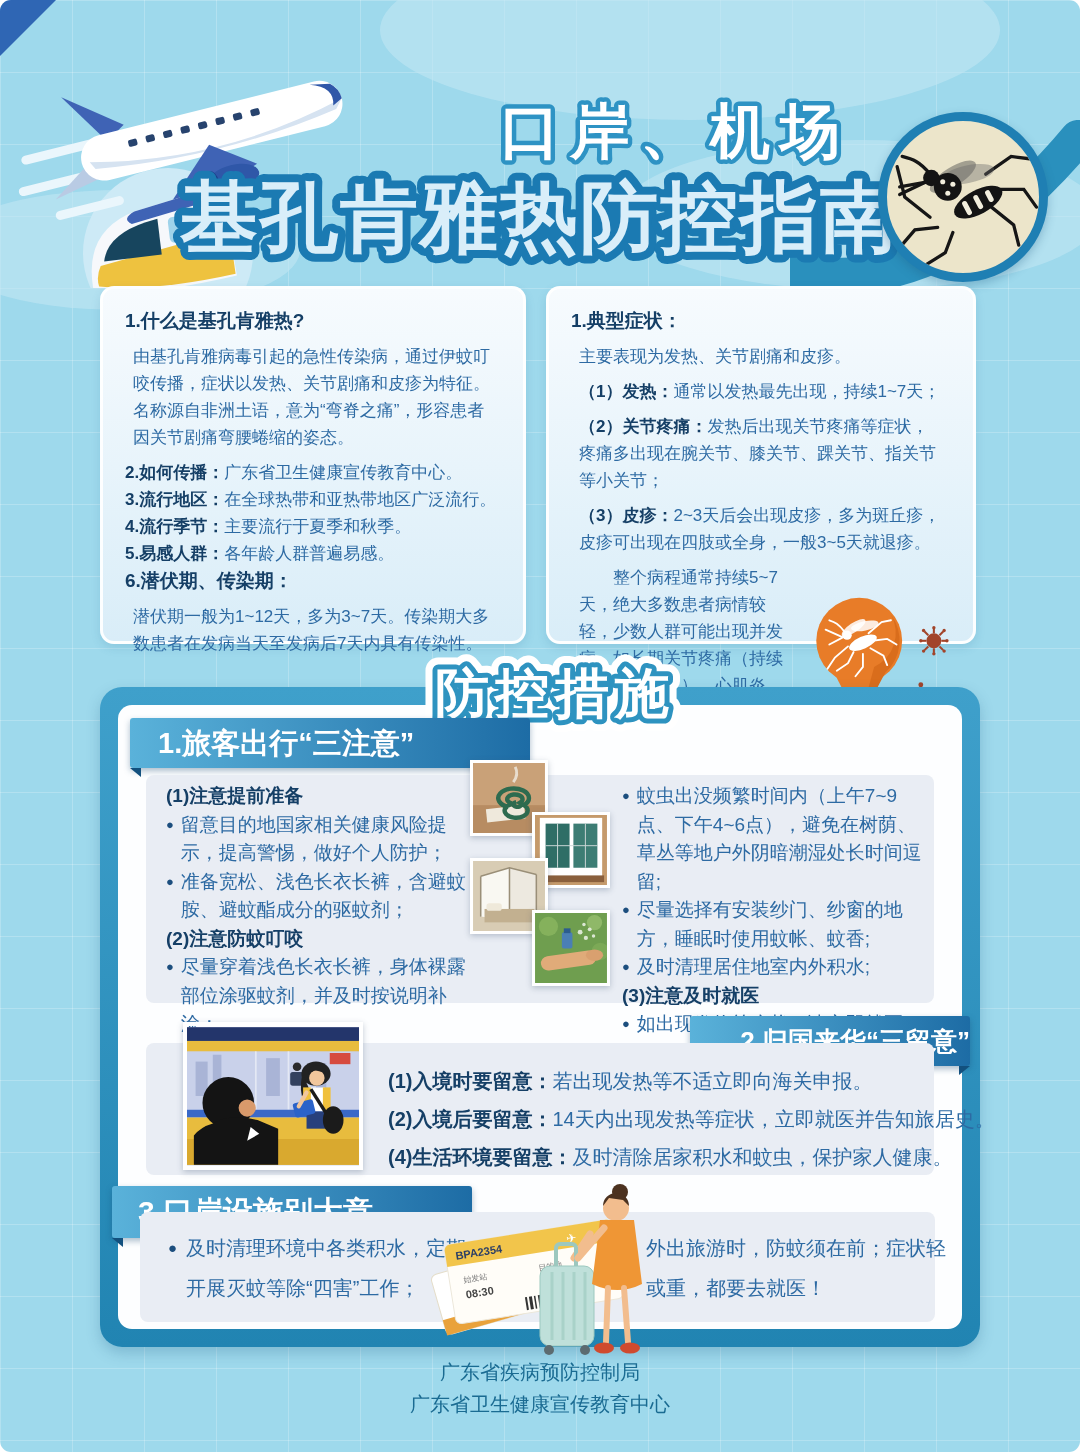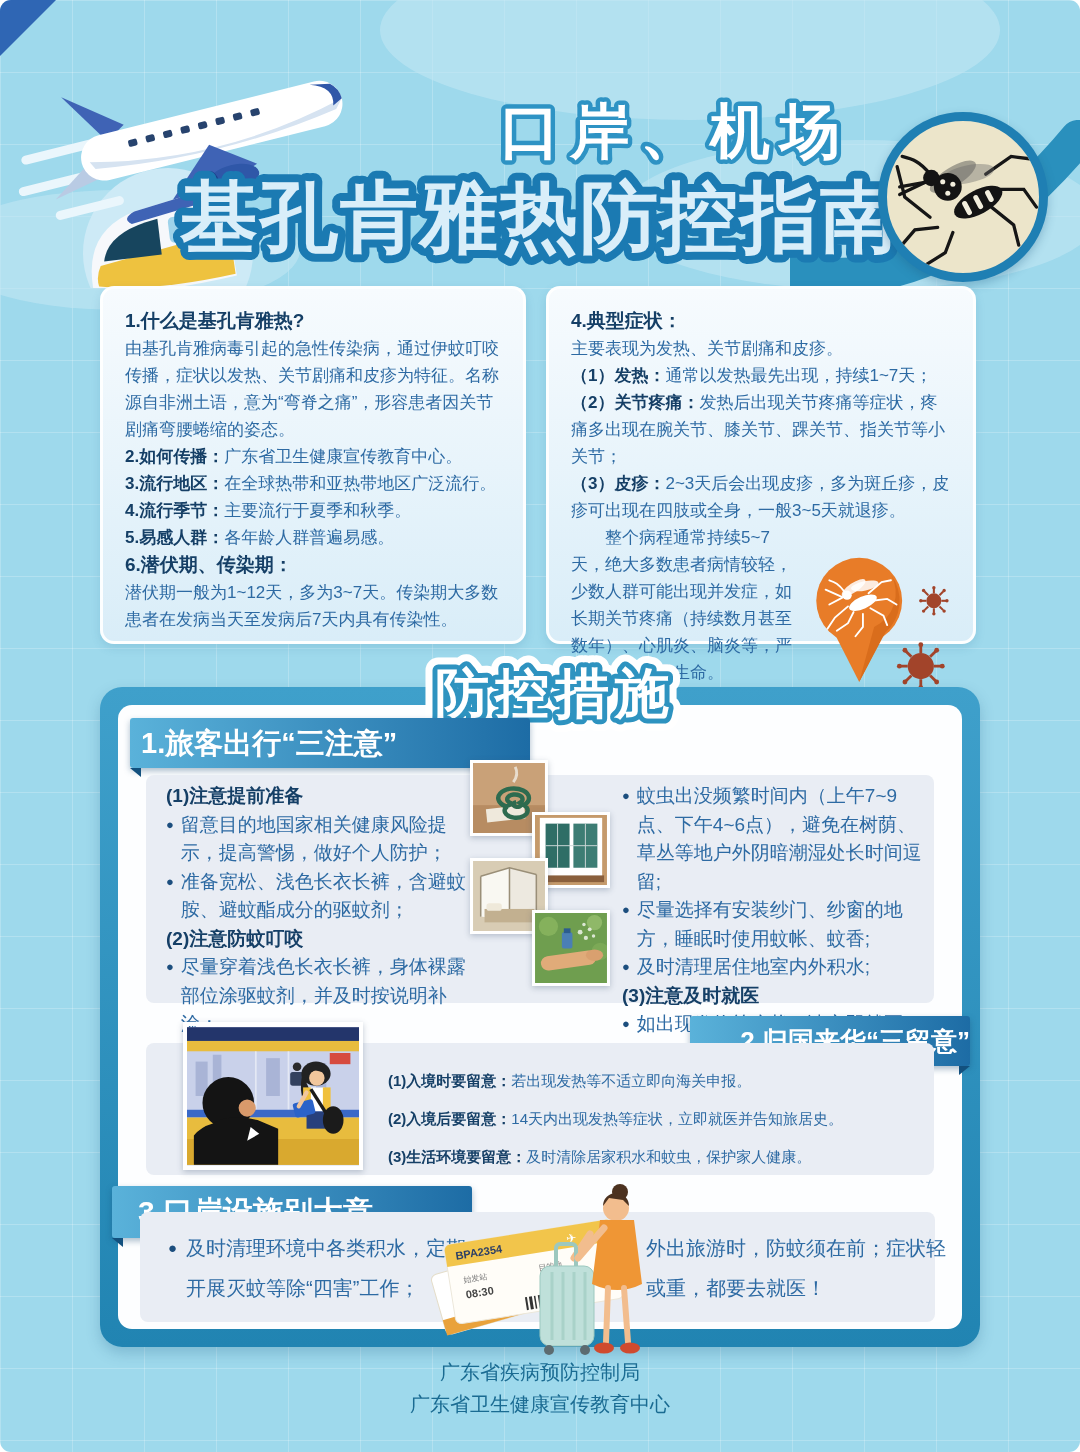"4.典型症状：" div.h { text: 4 -> 1 }
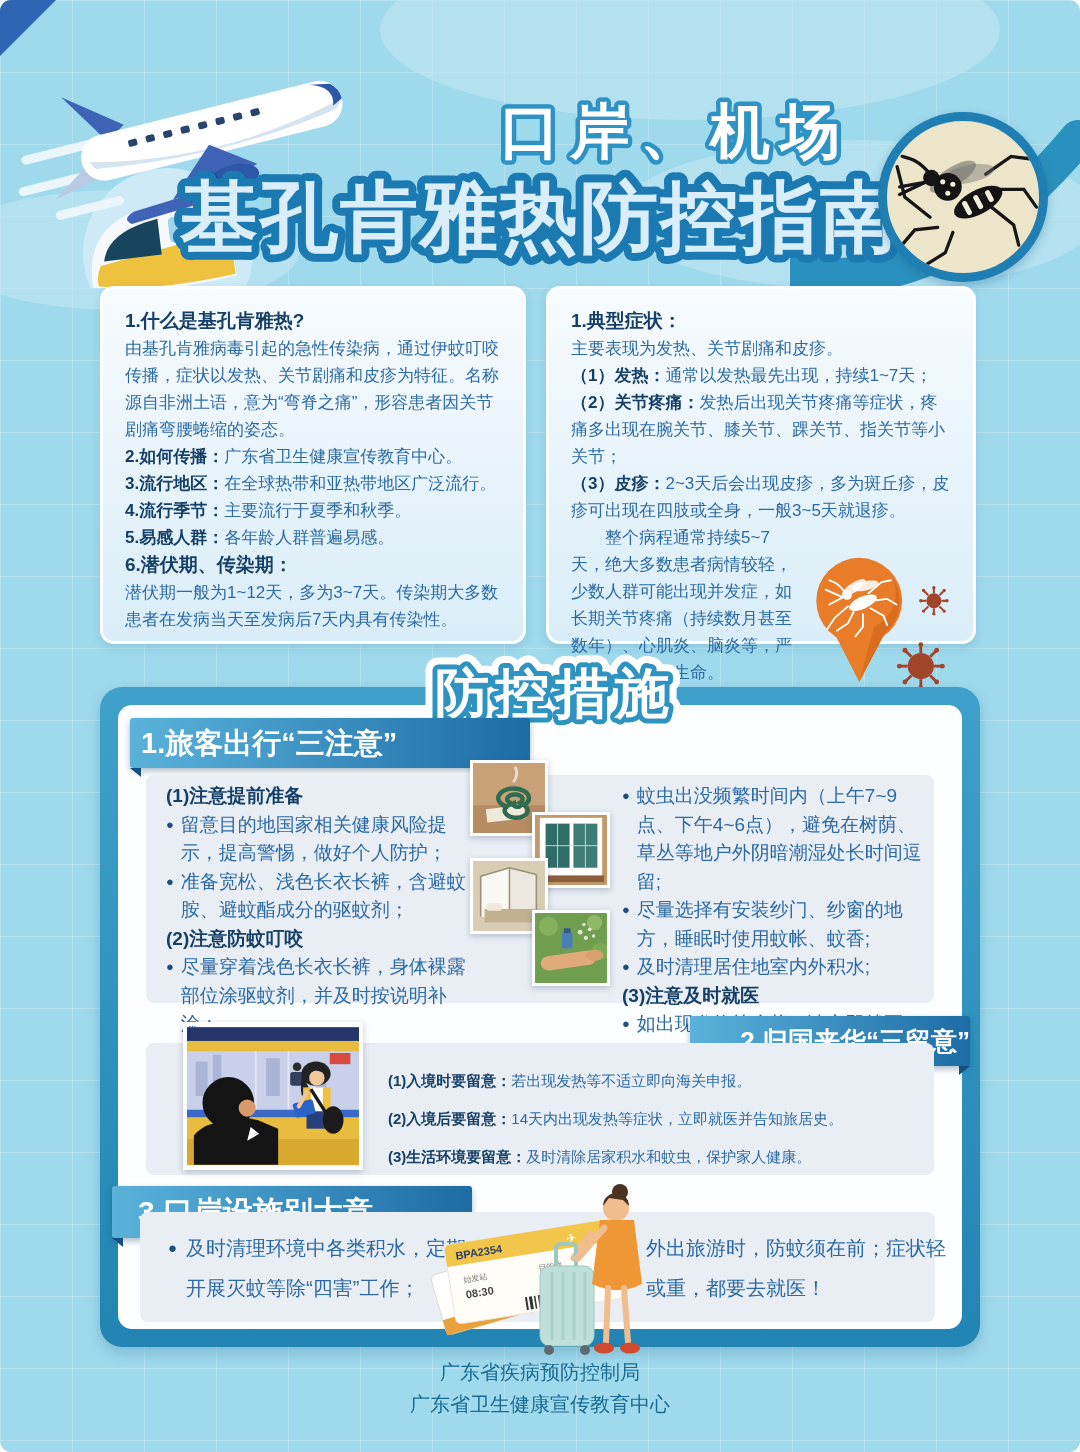"由基孔肯雅病毒引起的急性传染病，通过伊蚊叮咬传播，症状以发热、关节剧痛和皮疹为特" .card p { margin: 0 -> 8px }
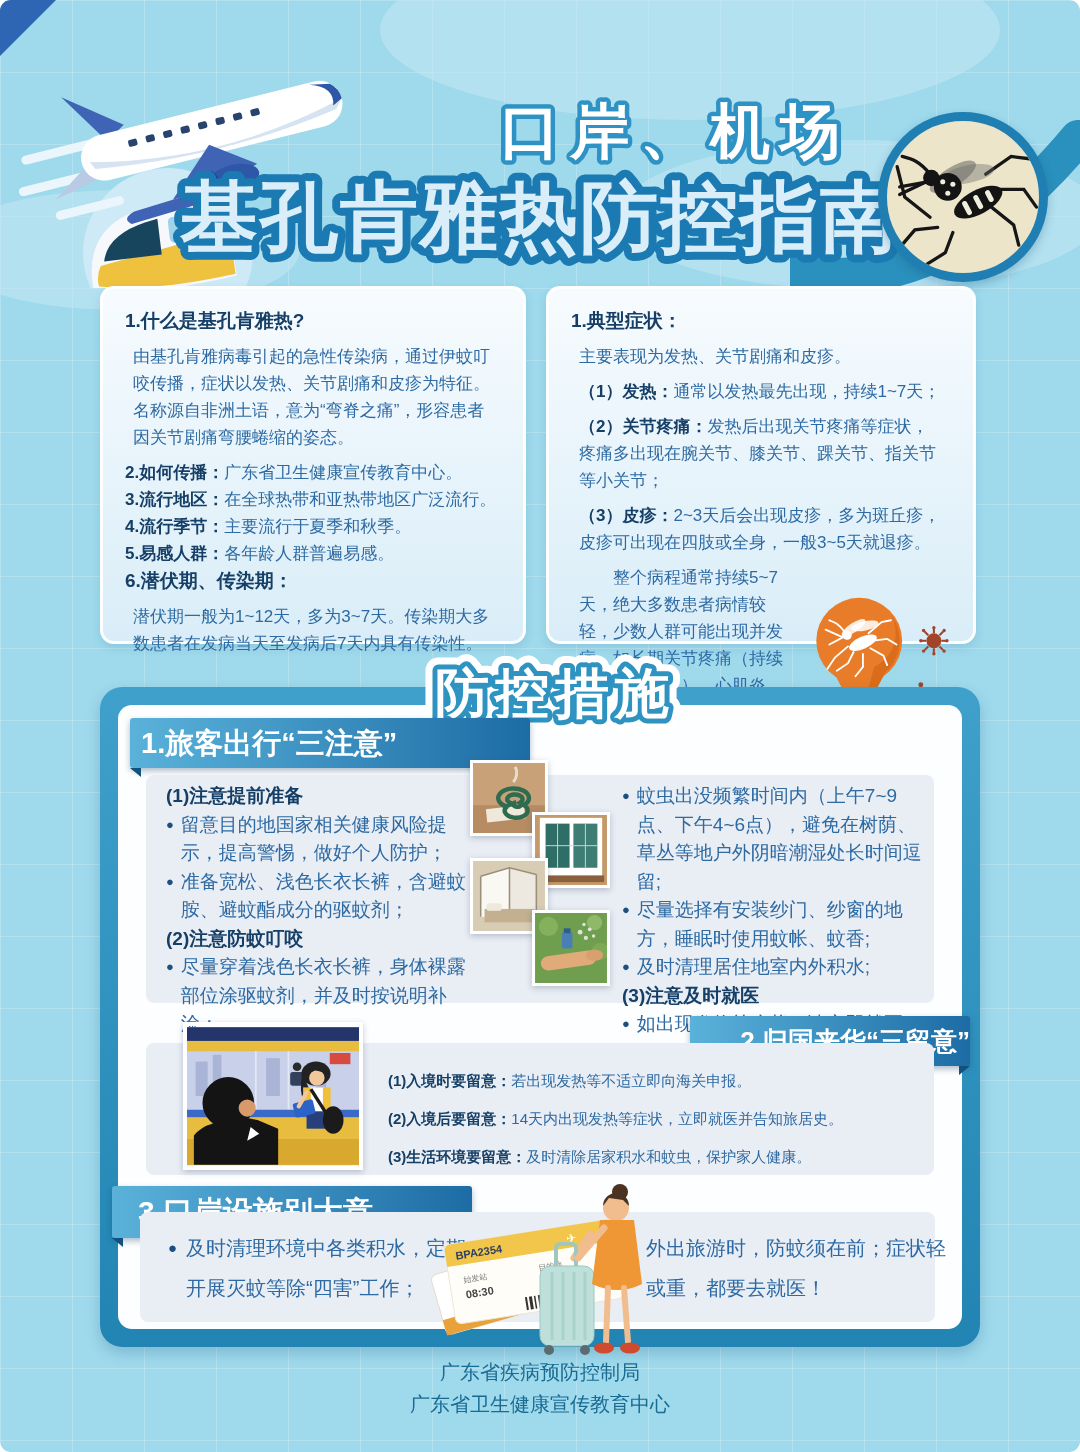"1.旅客出行“三注意”" div.ribbon { padding-left: 11px -> 28px }
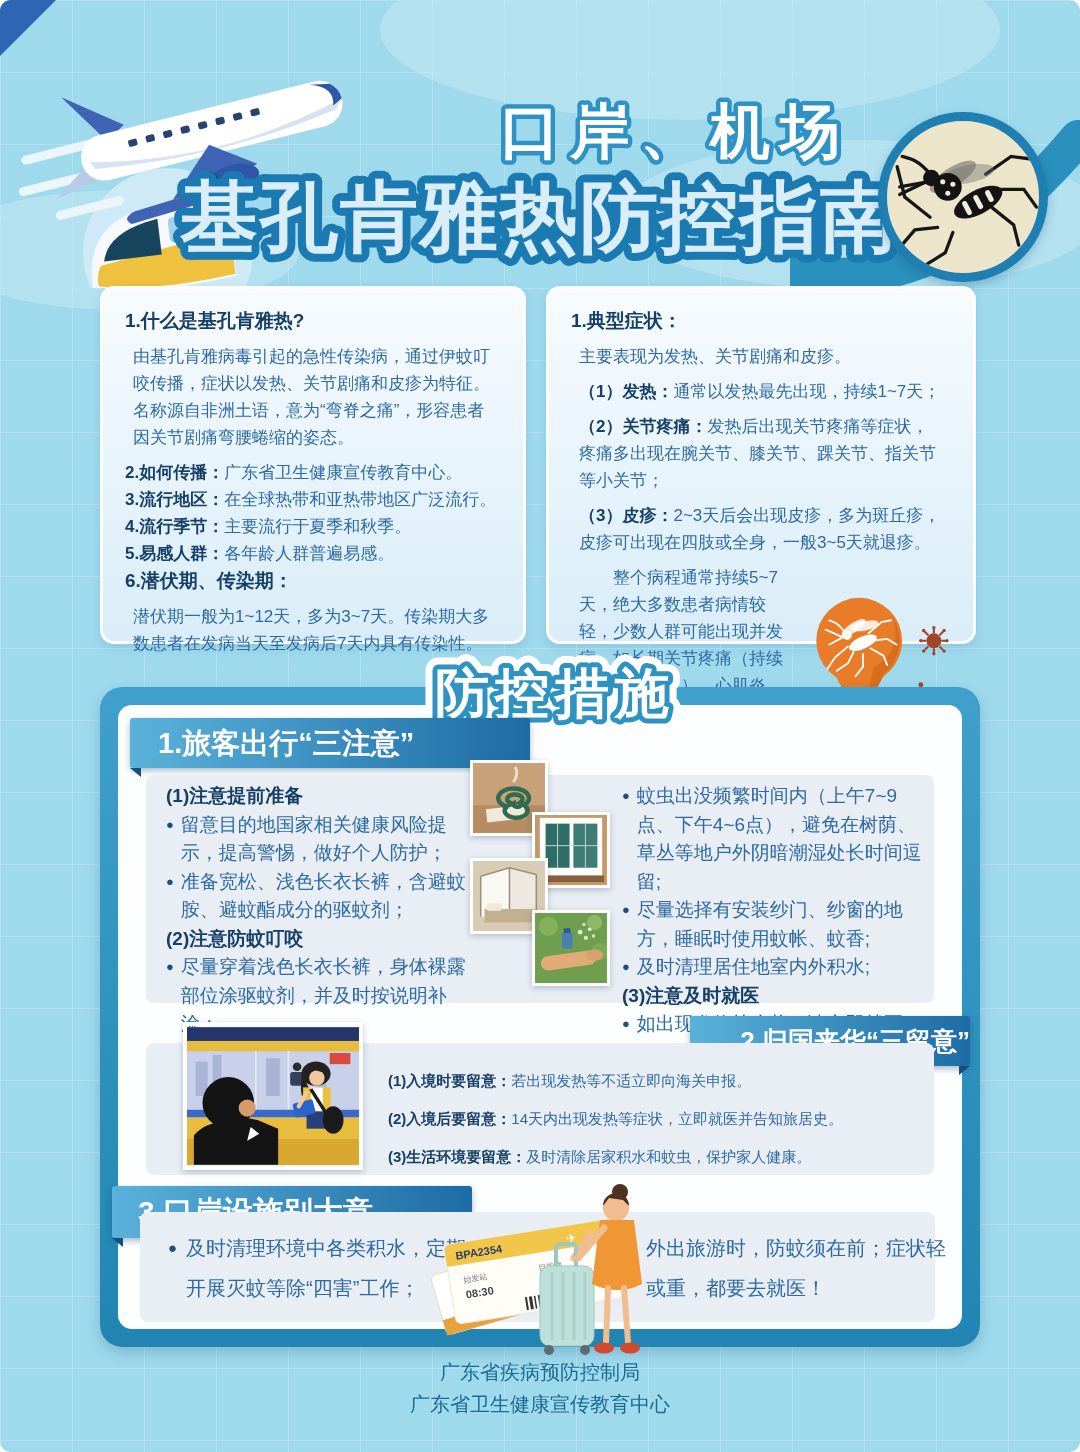"(1)入境时要留意：若出现发热等不适立即向海关申报。" .s2line { font-size: 15px -> 20px }
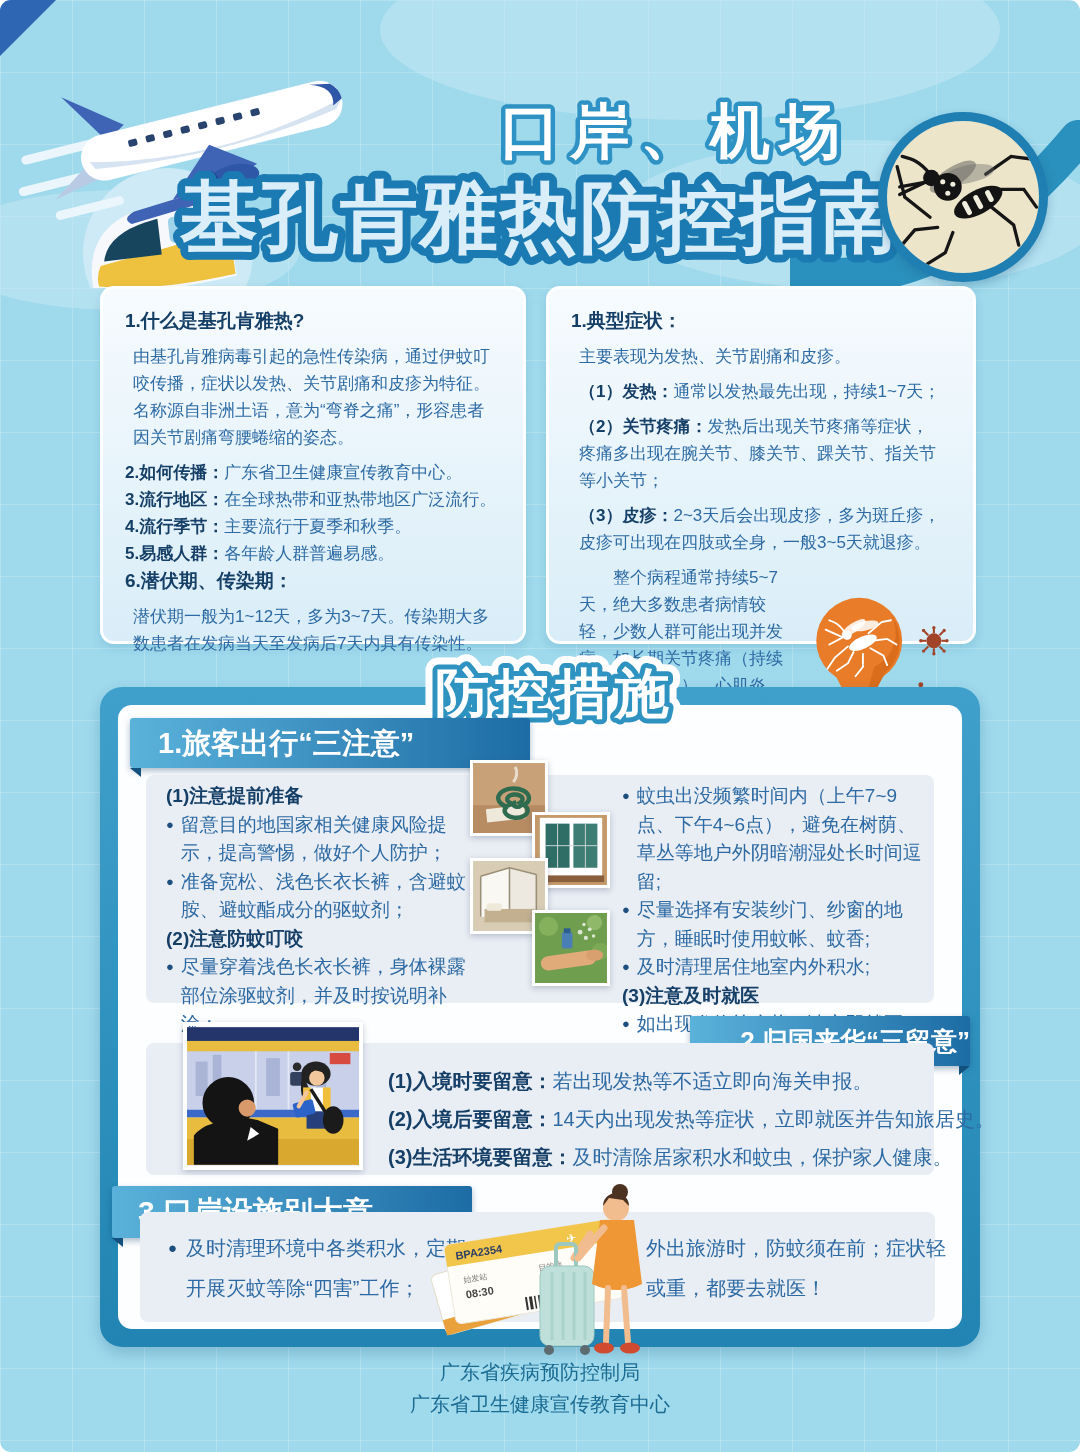"(3)生活环境要留意：" span.lbl { text: 3 -> 4 }
